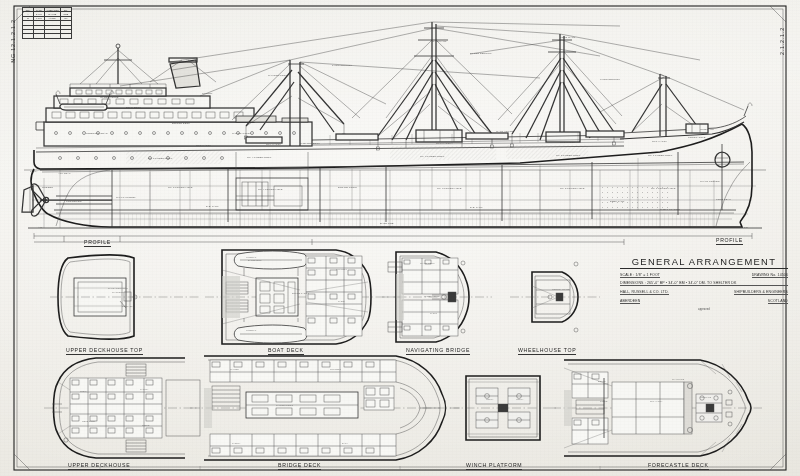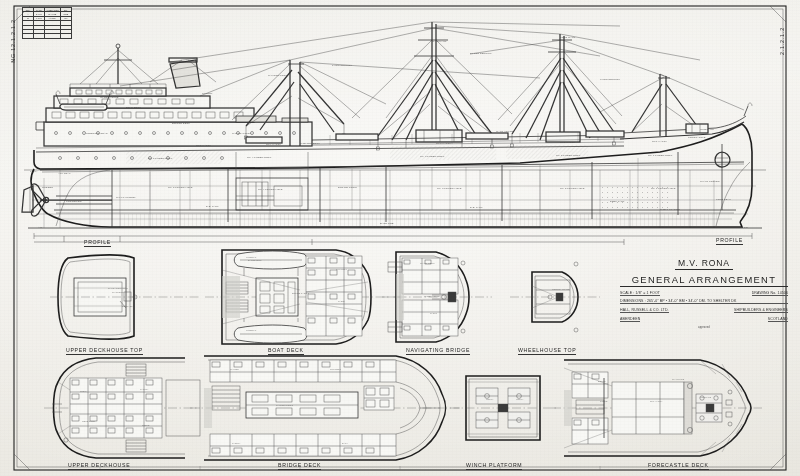"M.V. RONA" div { html: <div> <span>M.V. RONA</span> </div> -> none }
